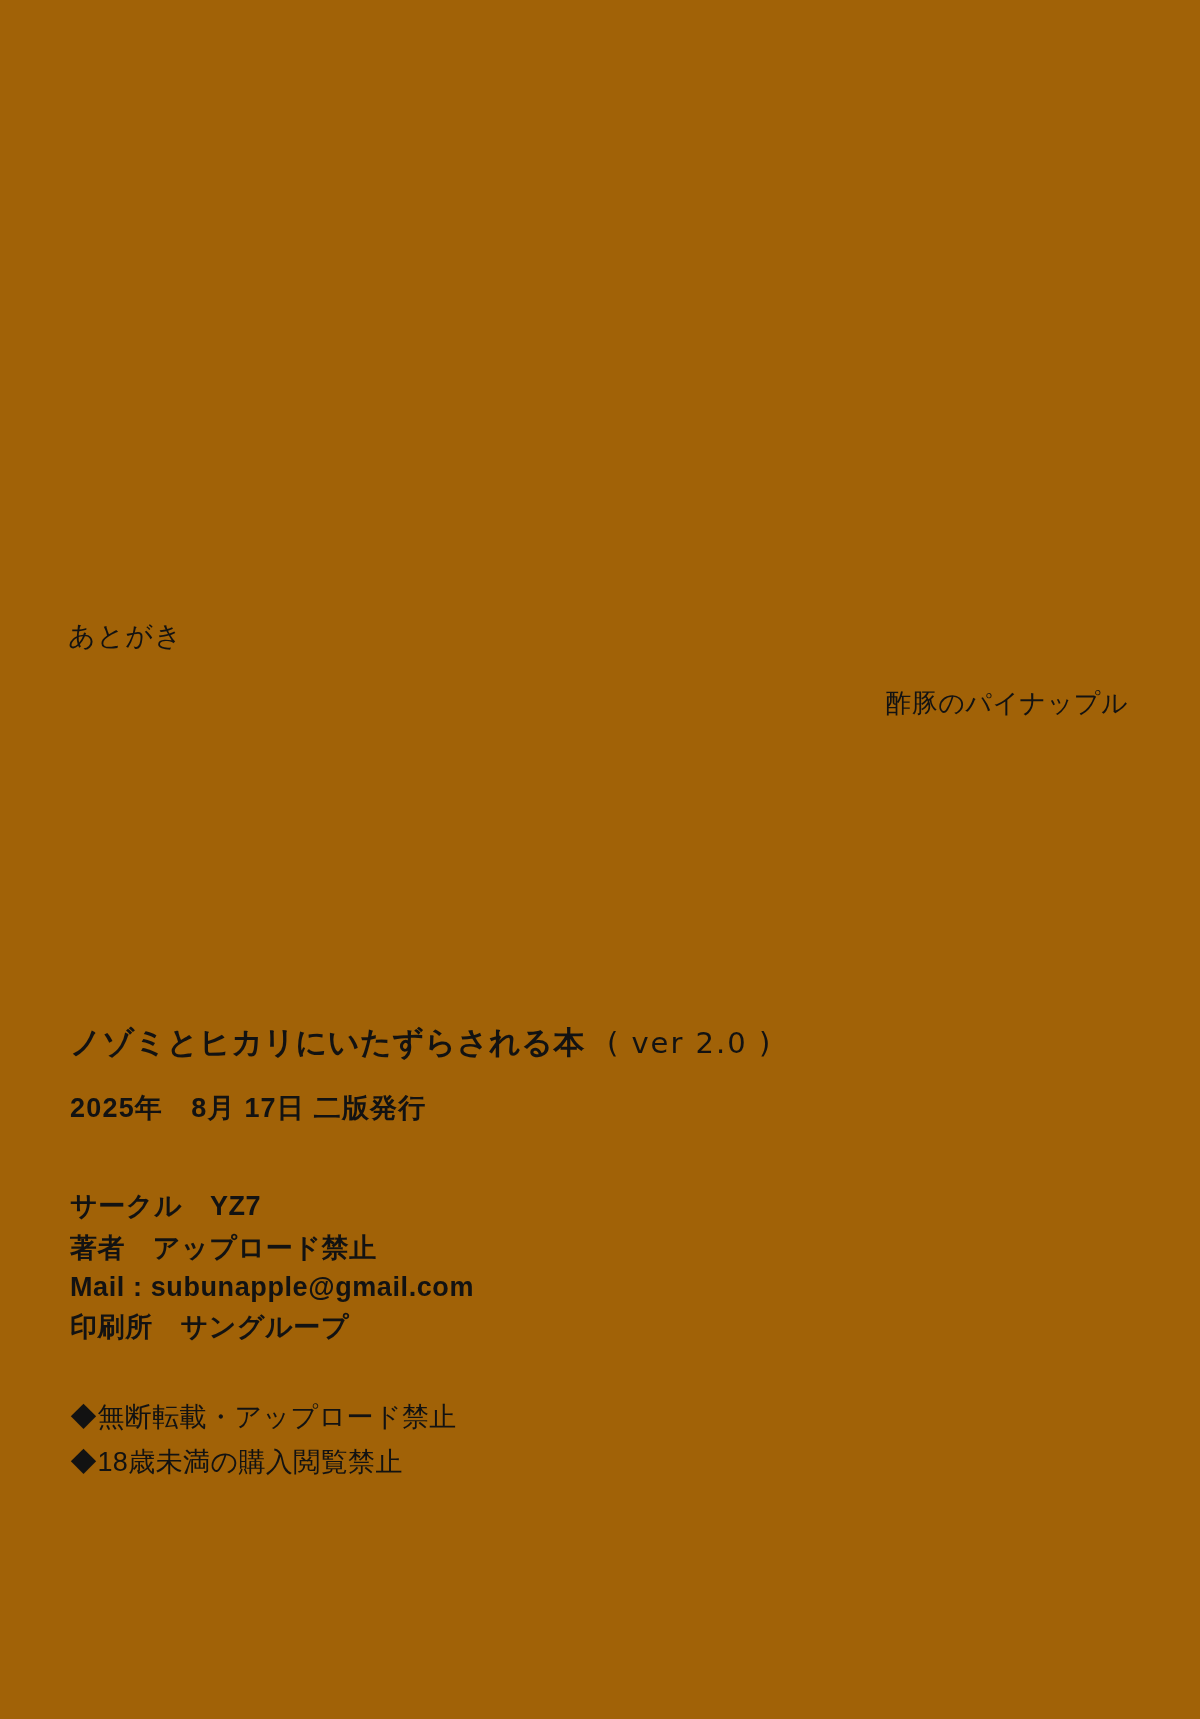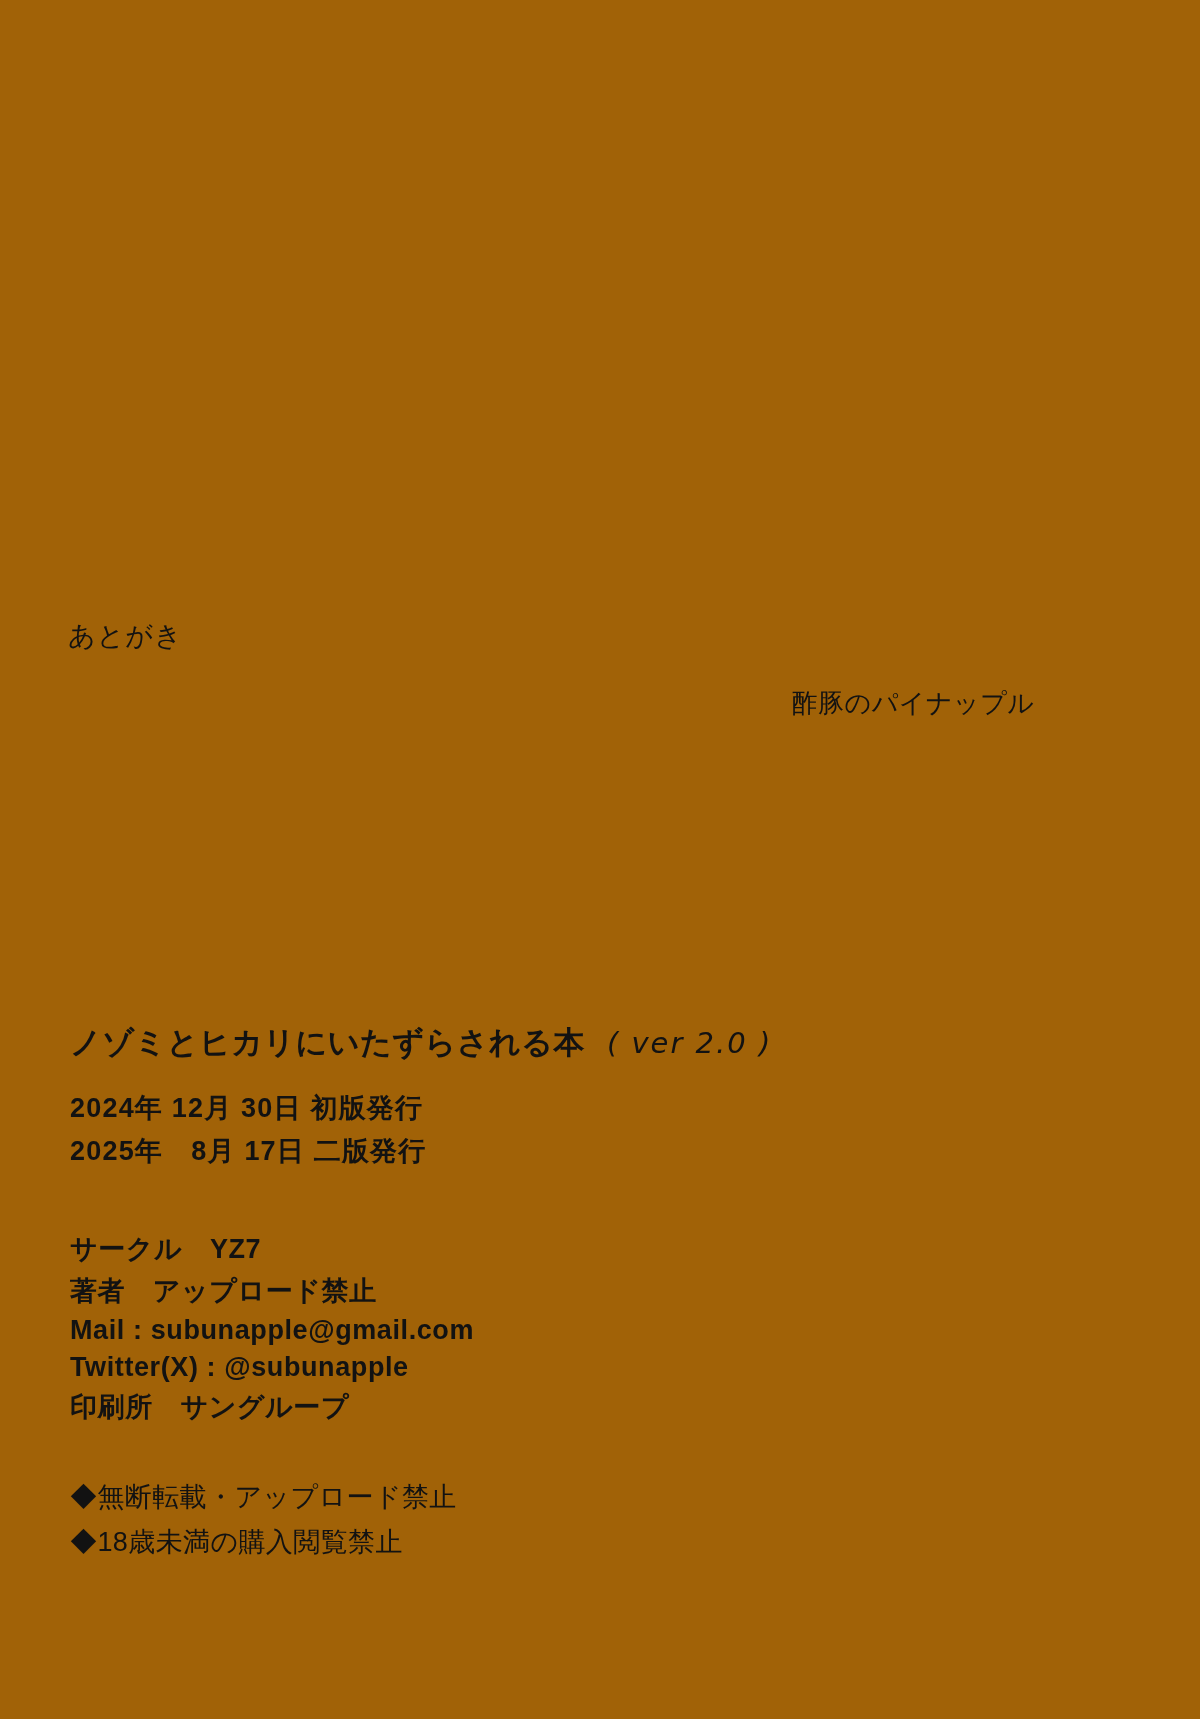"酢豚のパイナップル" .afterword-sign { text-align: center -> right }
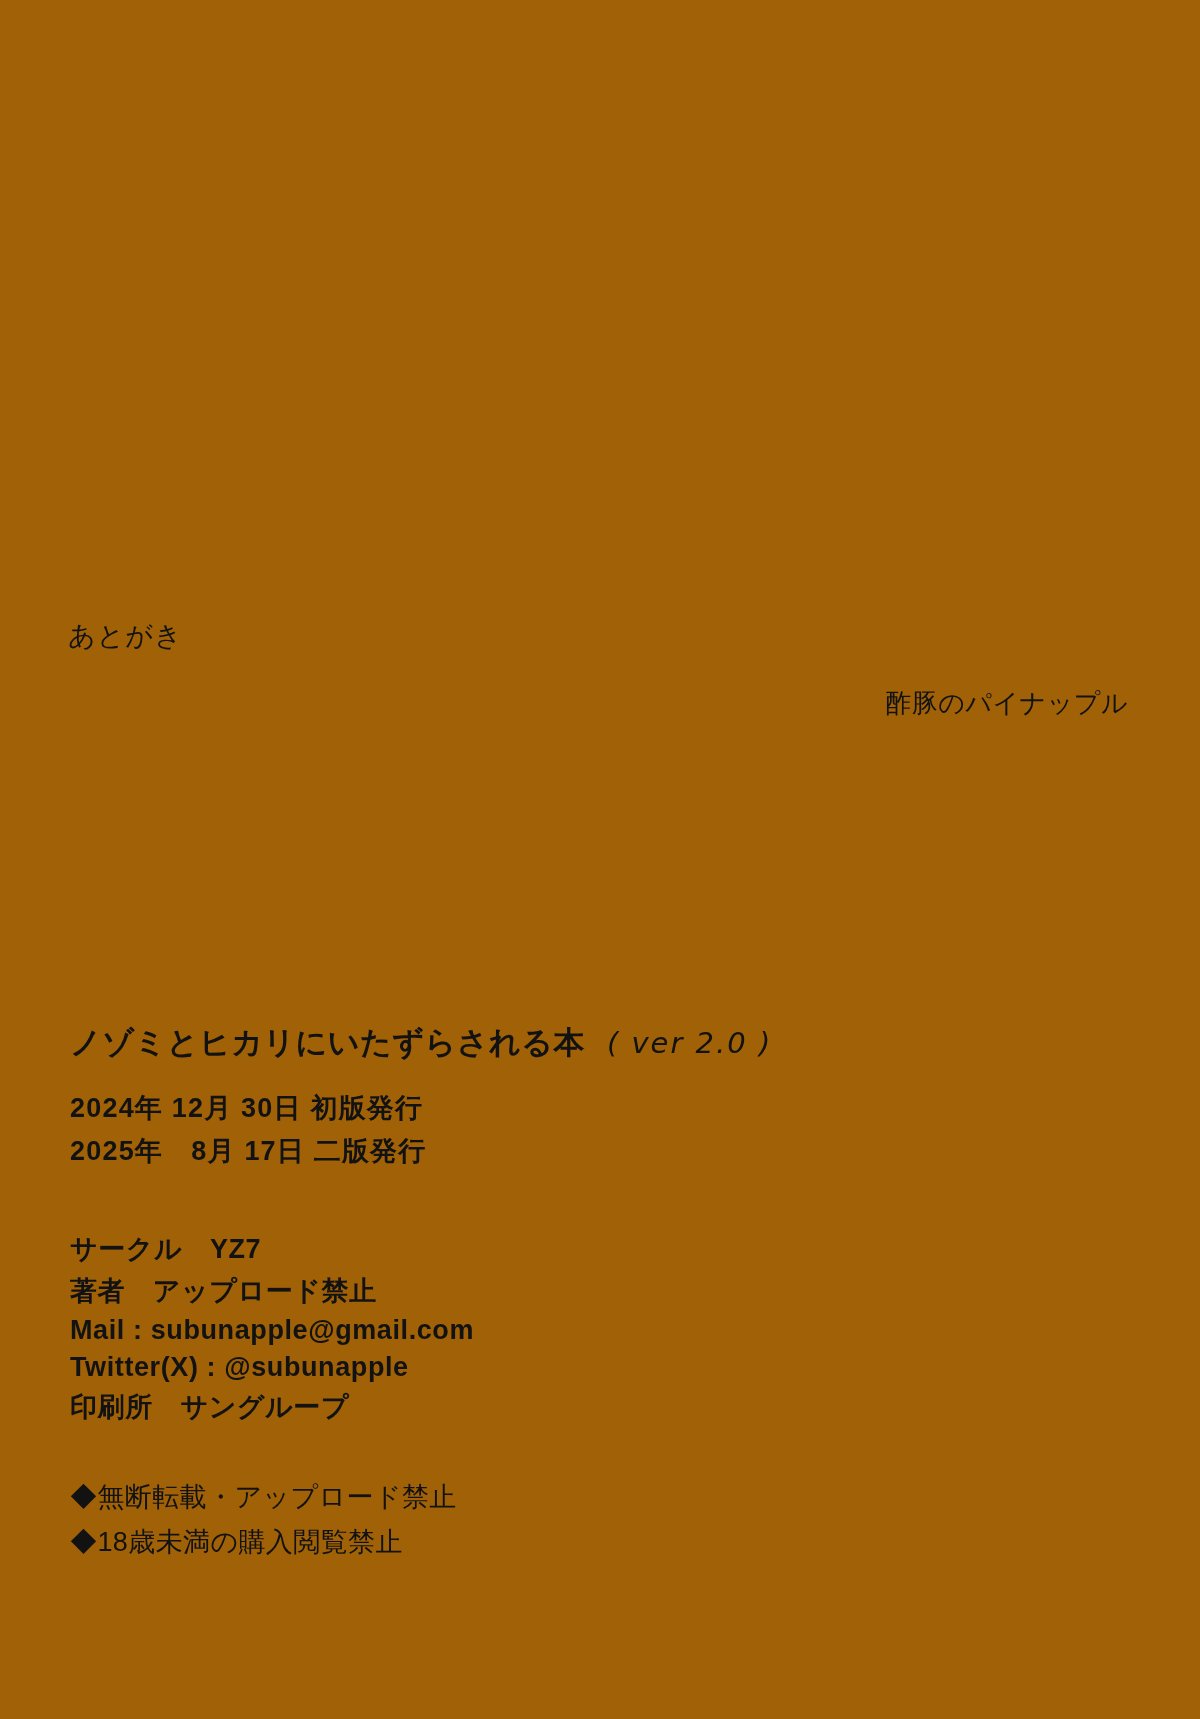"( ver 2.0 )" .version-tag { font-style: italic -> none }
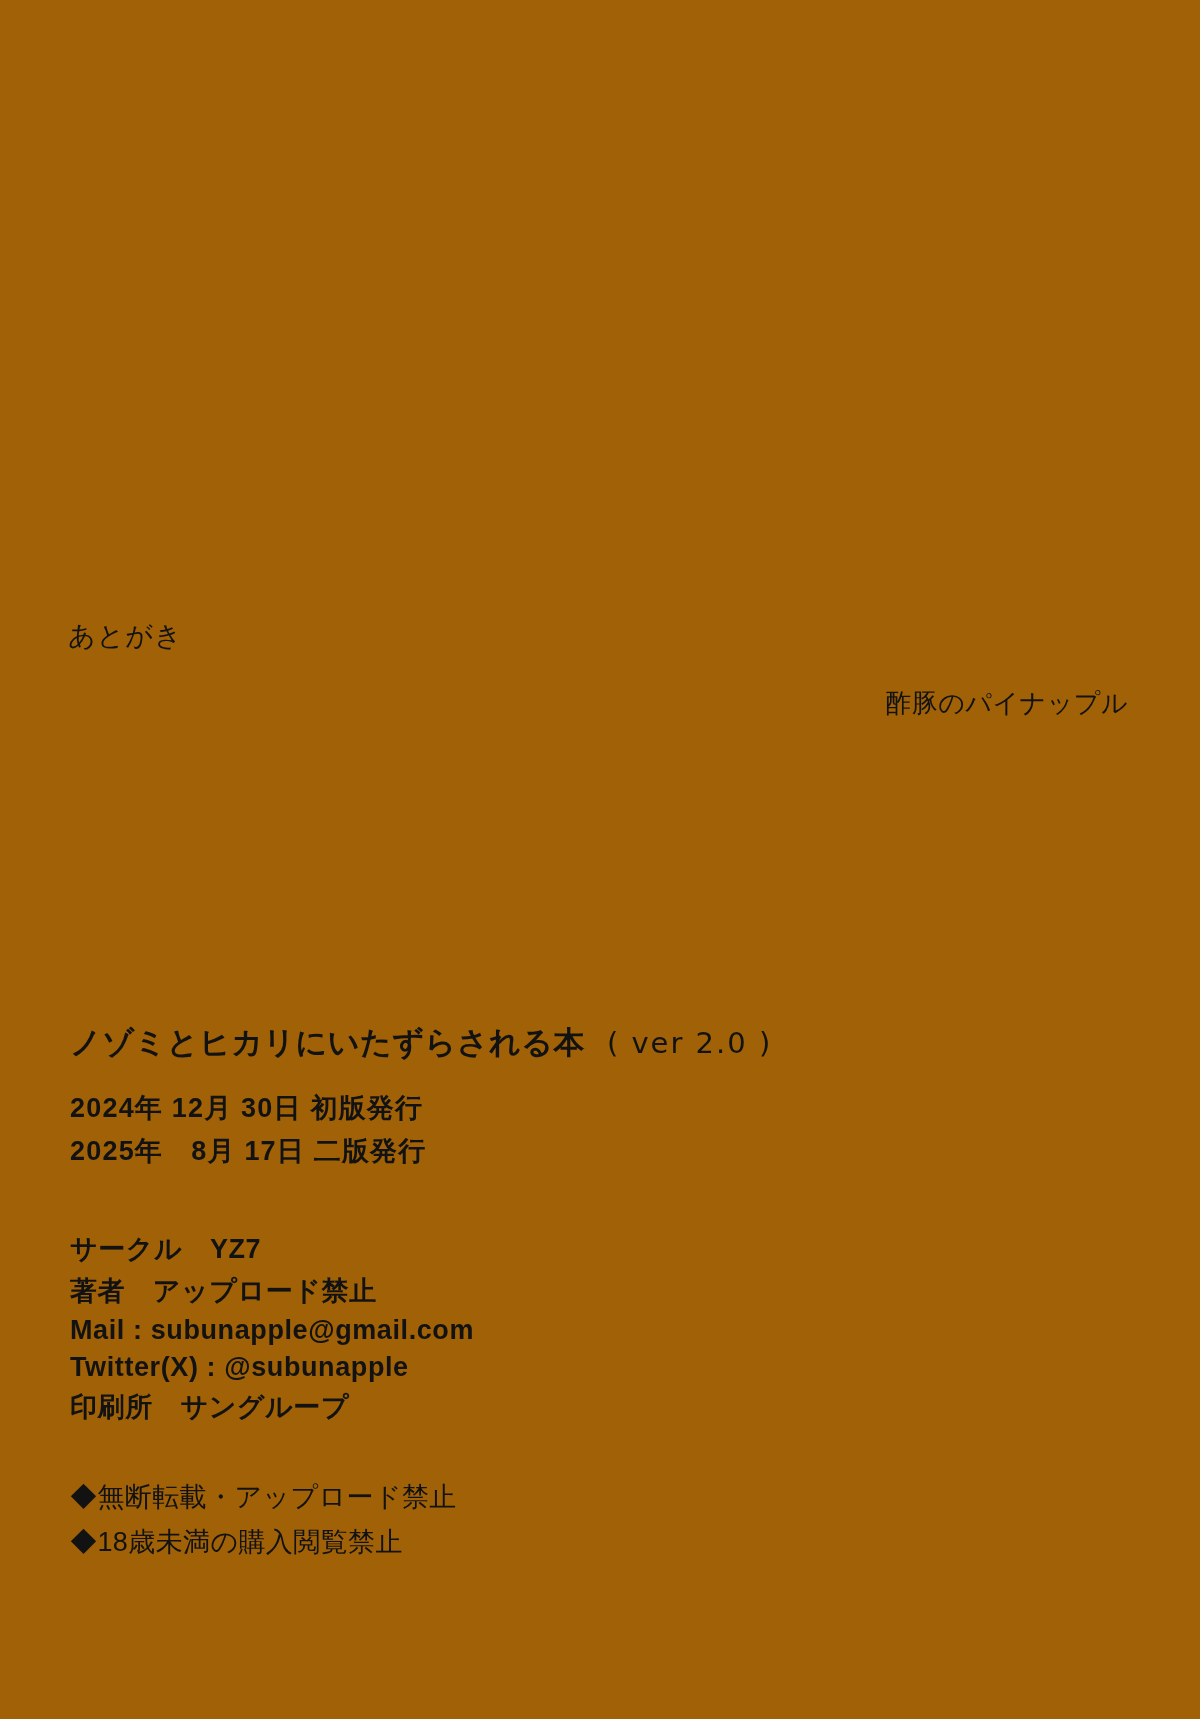"2024年 12月 30日 初版発行" p { html: <p>2024年 12月 30日 初版発行</p> -> none }
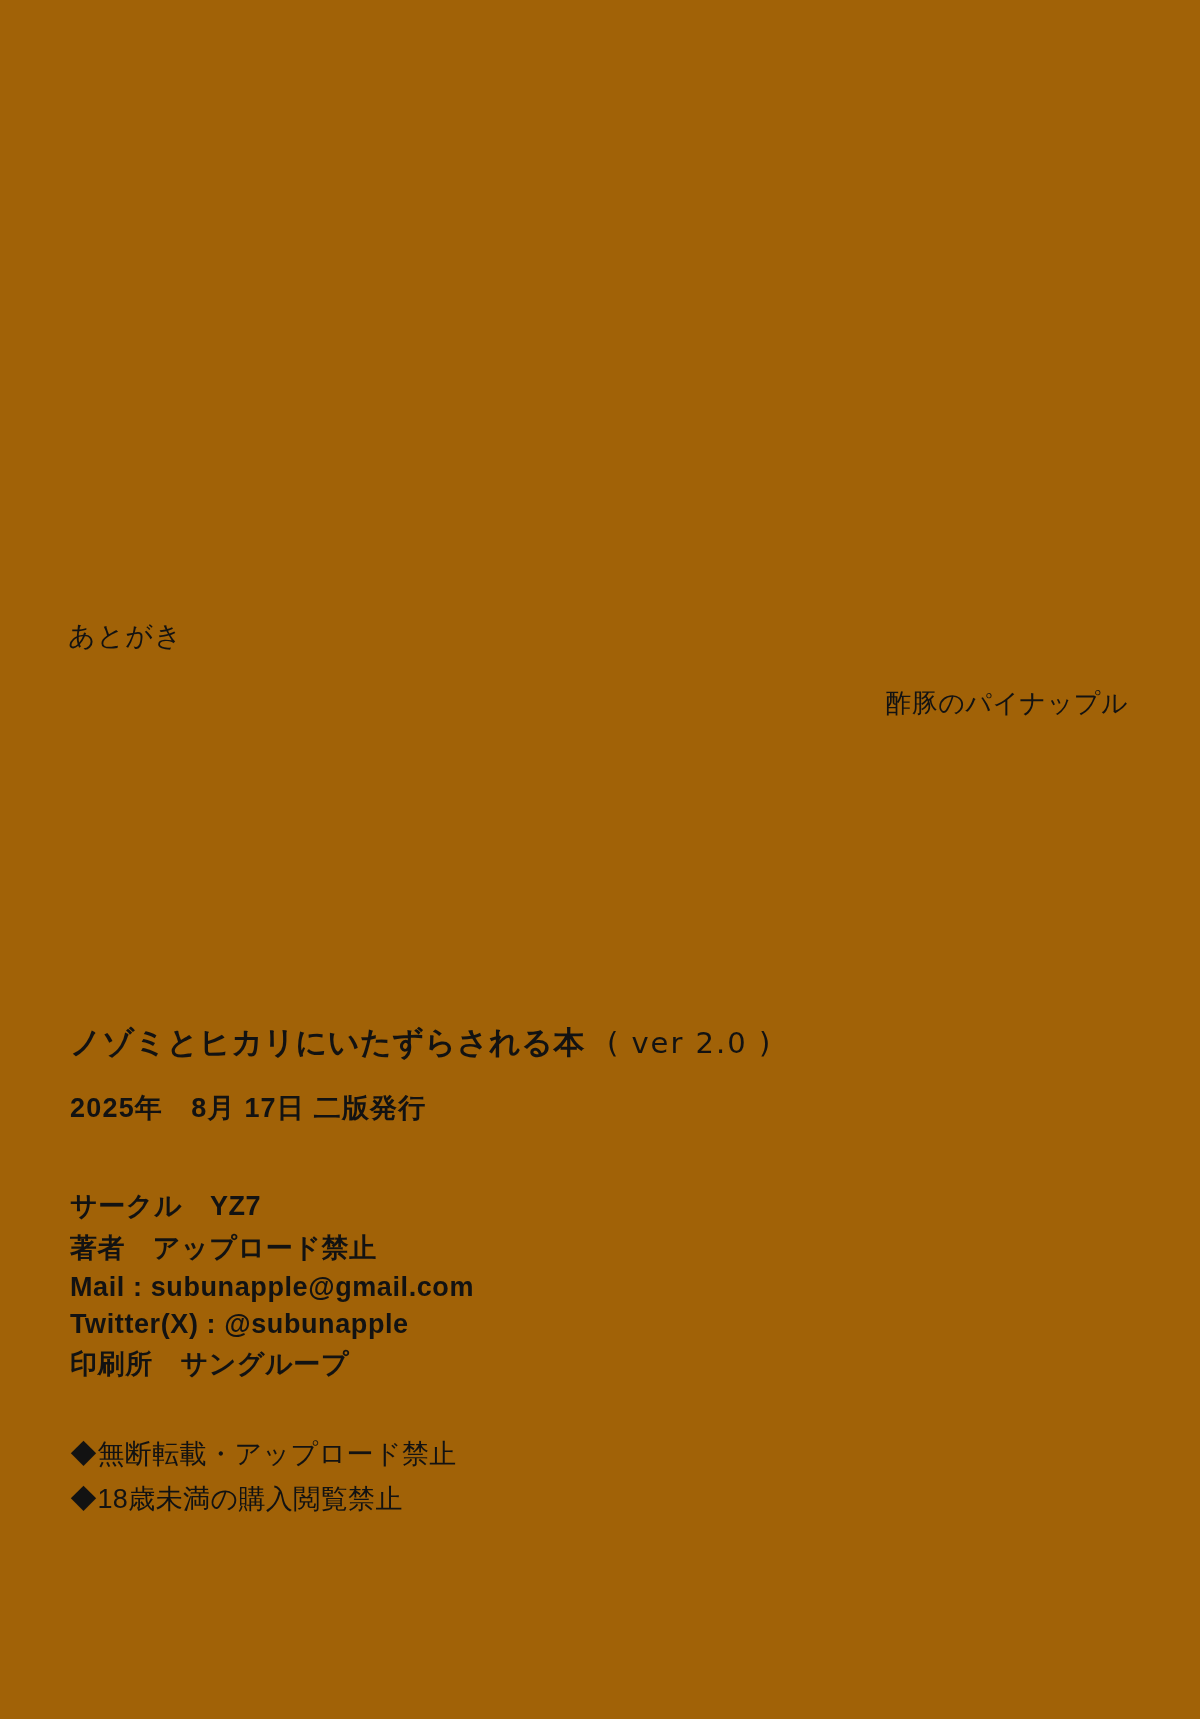"Twitter(X) : @subunapple" p { html: <p>Twitter(X) : @subunapple</p> -> none }
